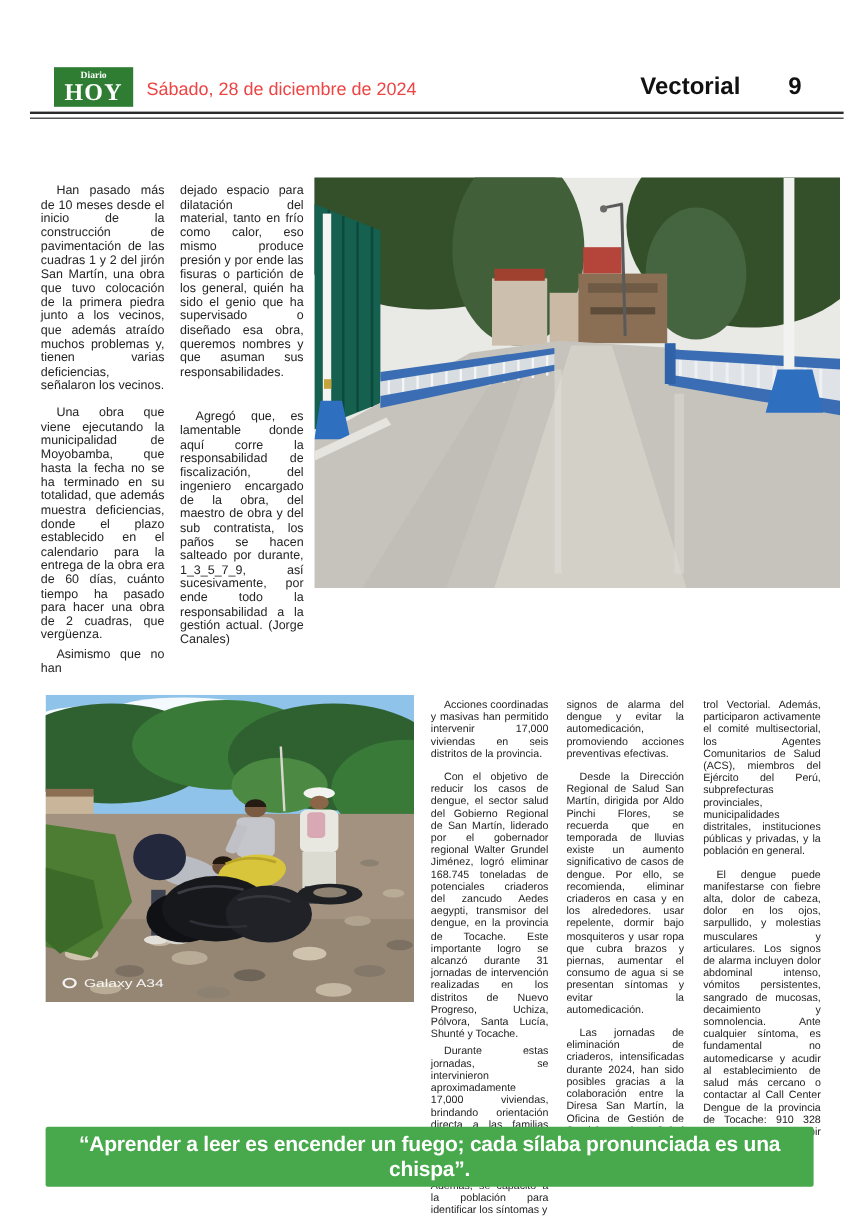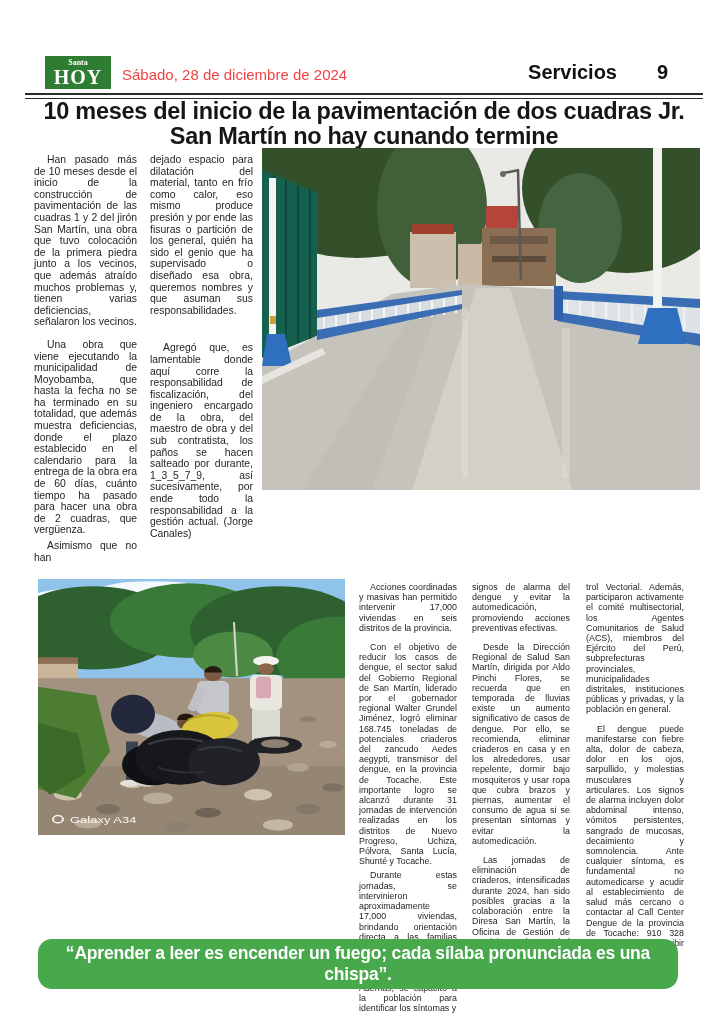"Santa" span.logo-small { text: Santa -> Diario }
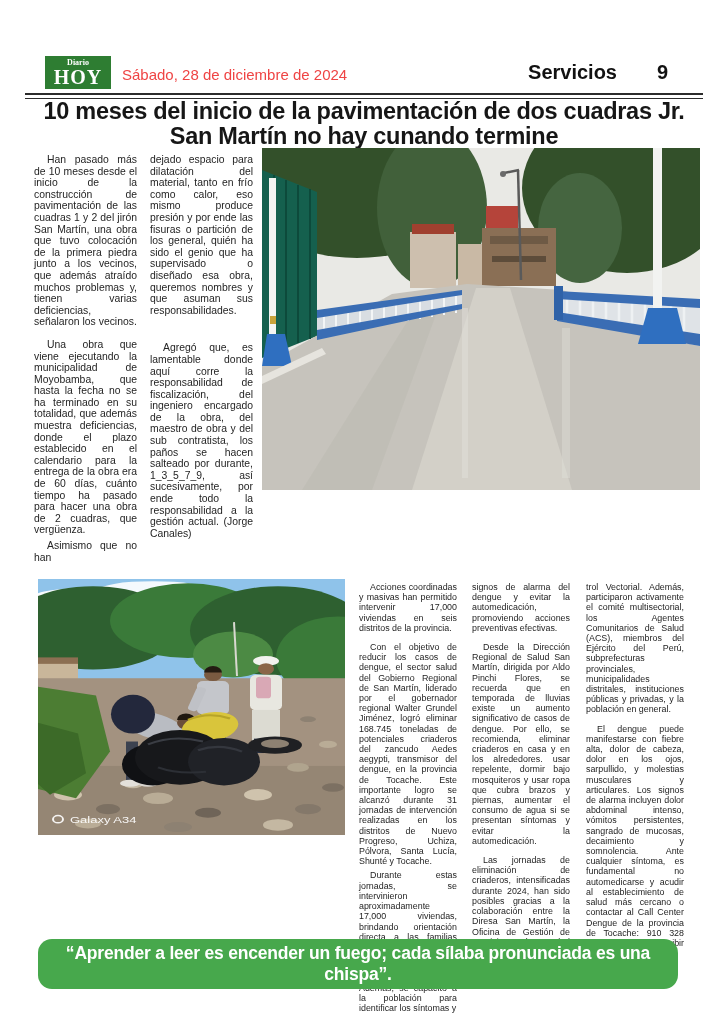"Servicios" div.section-label { text: Servicios -> Vectorial }
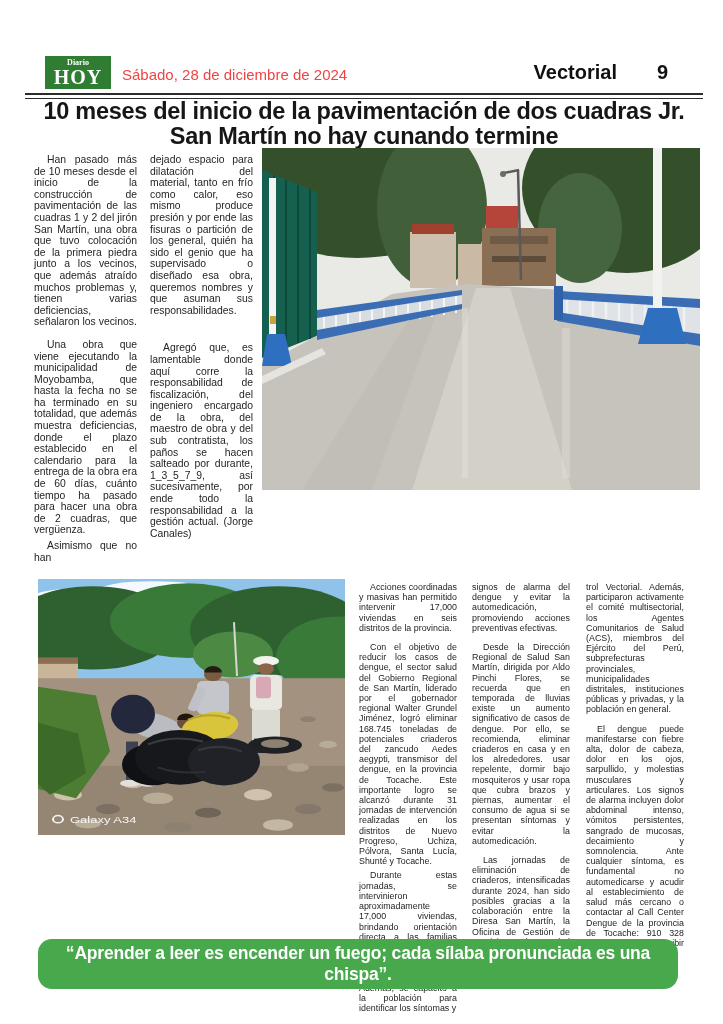"10 meses del inicio de" h1.headline { html: <h1>10 meses del inicio de la pavimentación de dos cuadras Jr. San Martín no hay cunando termine</h1> -> none }
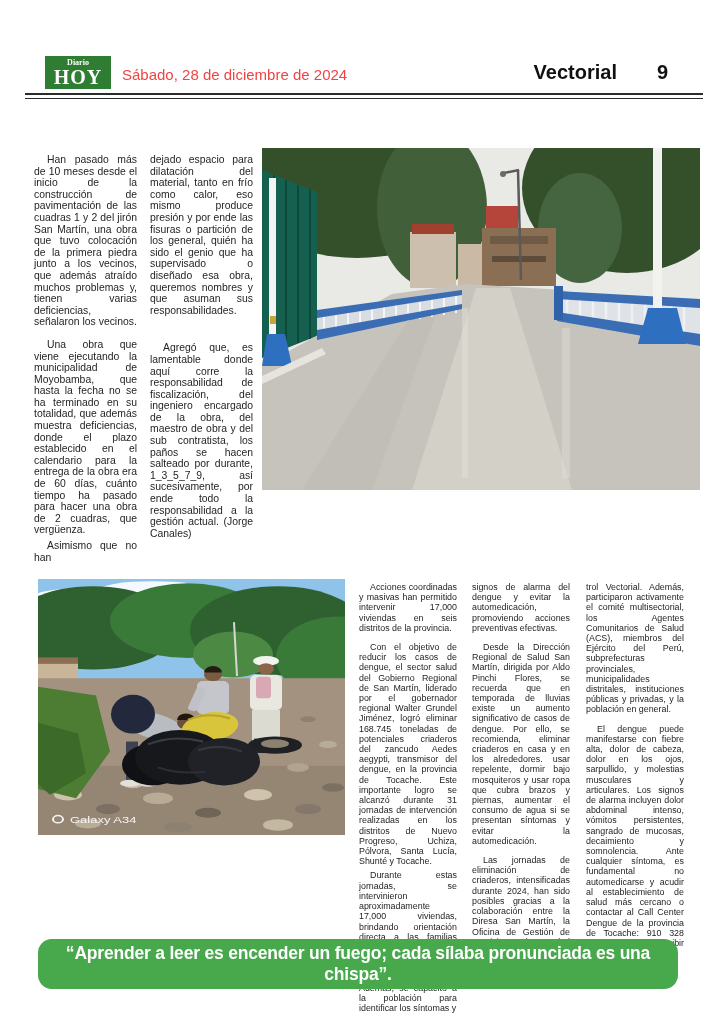"“Aprender a leer es encender" .banner { border-radius: 14px -> 2px }
